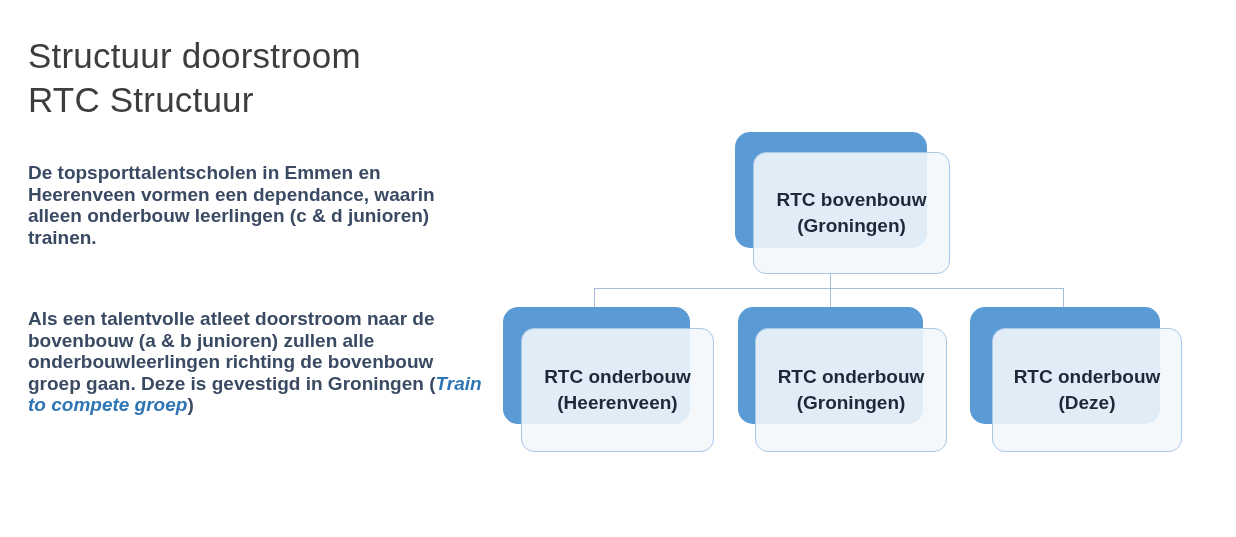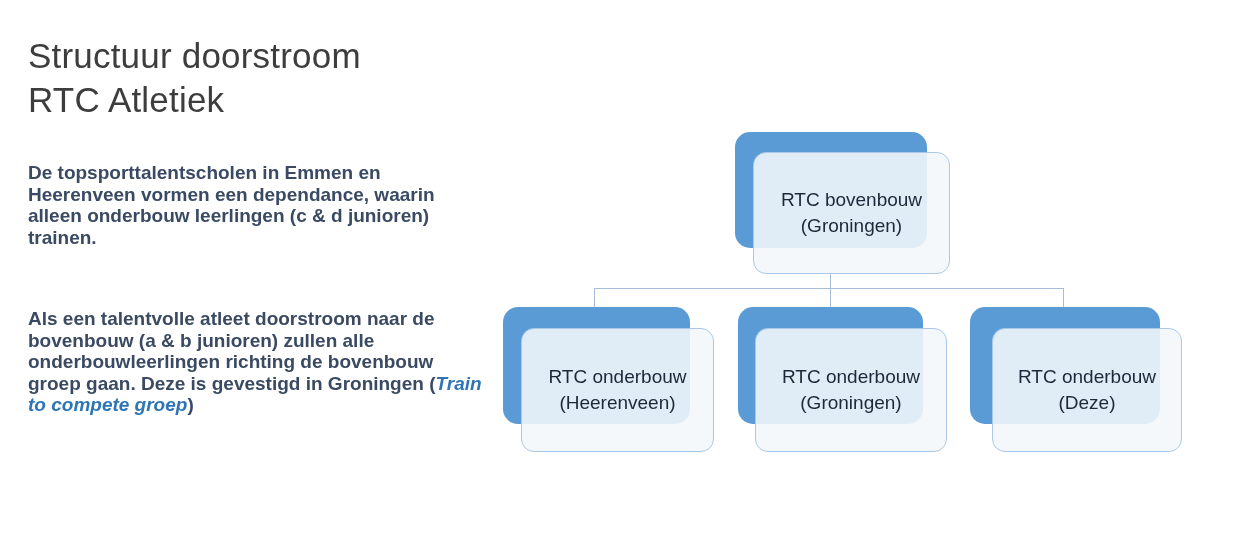"RTC Atletiek" div { text: Atletiek -> Structuur }
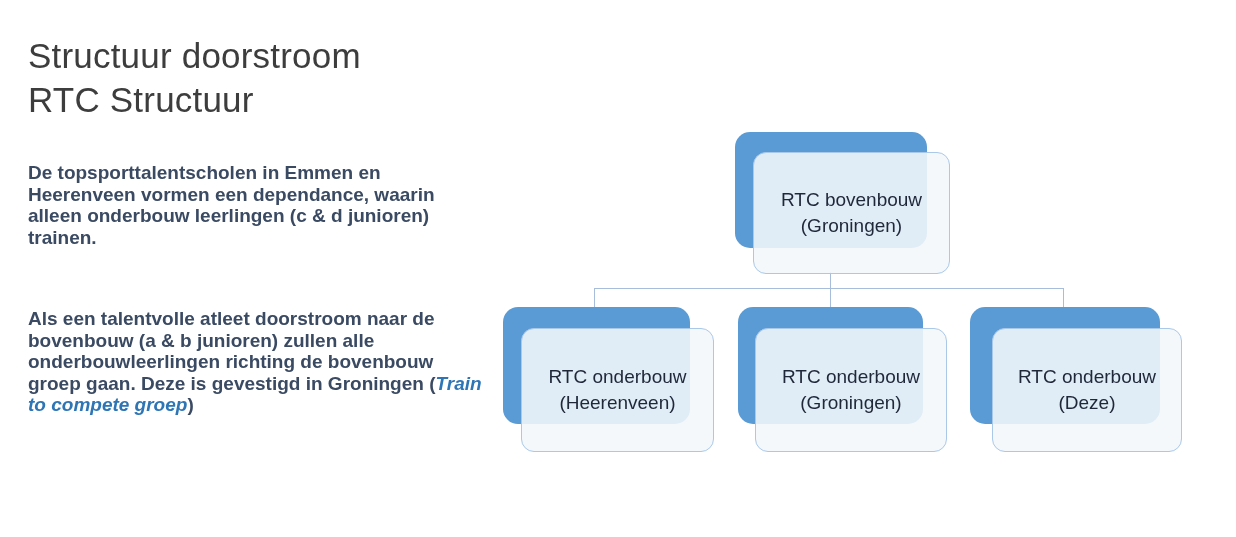"RTC bovenbouw" .node-front { font-weight: 400 -> 700 }
